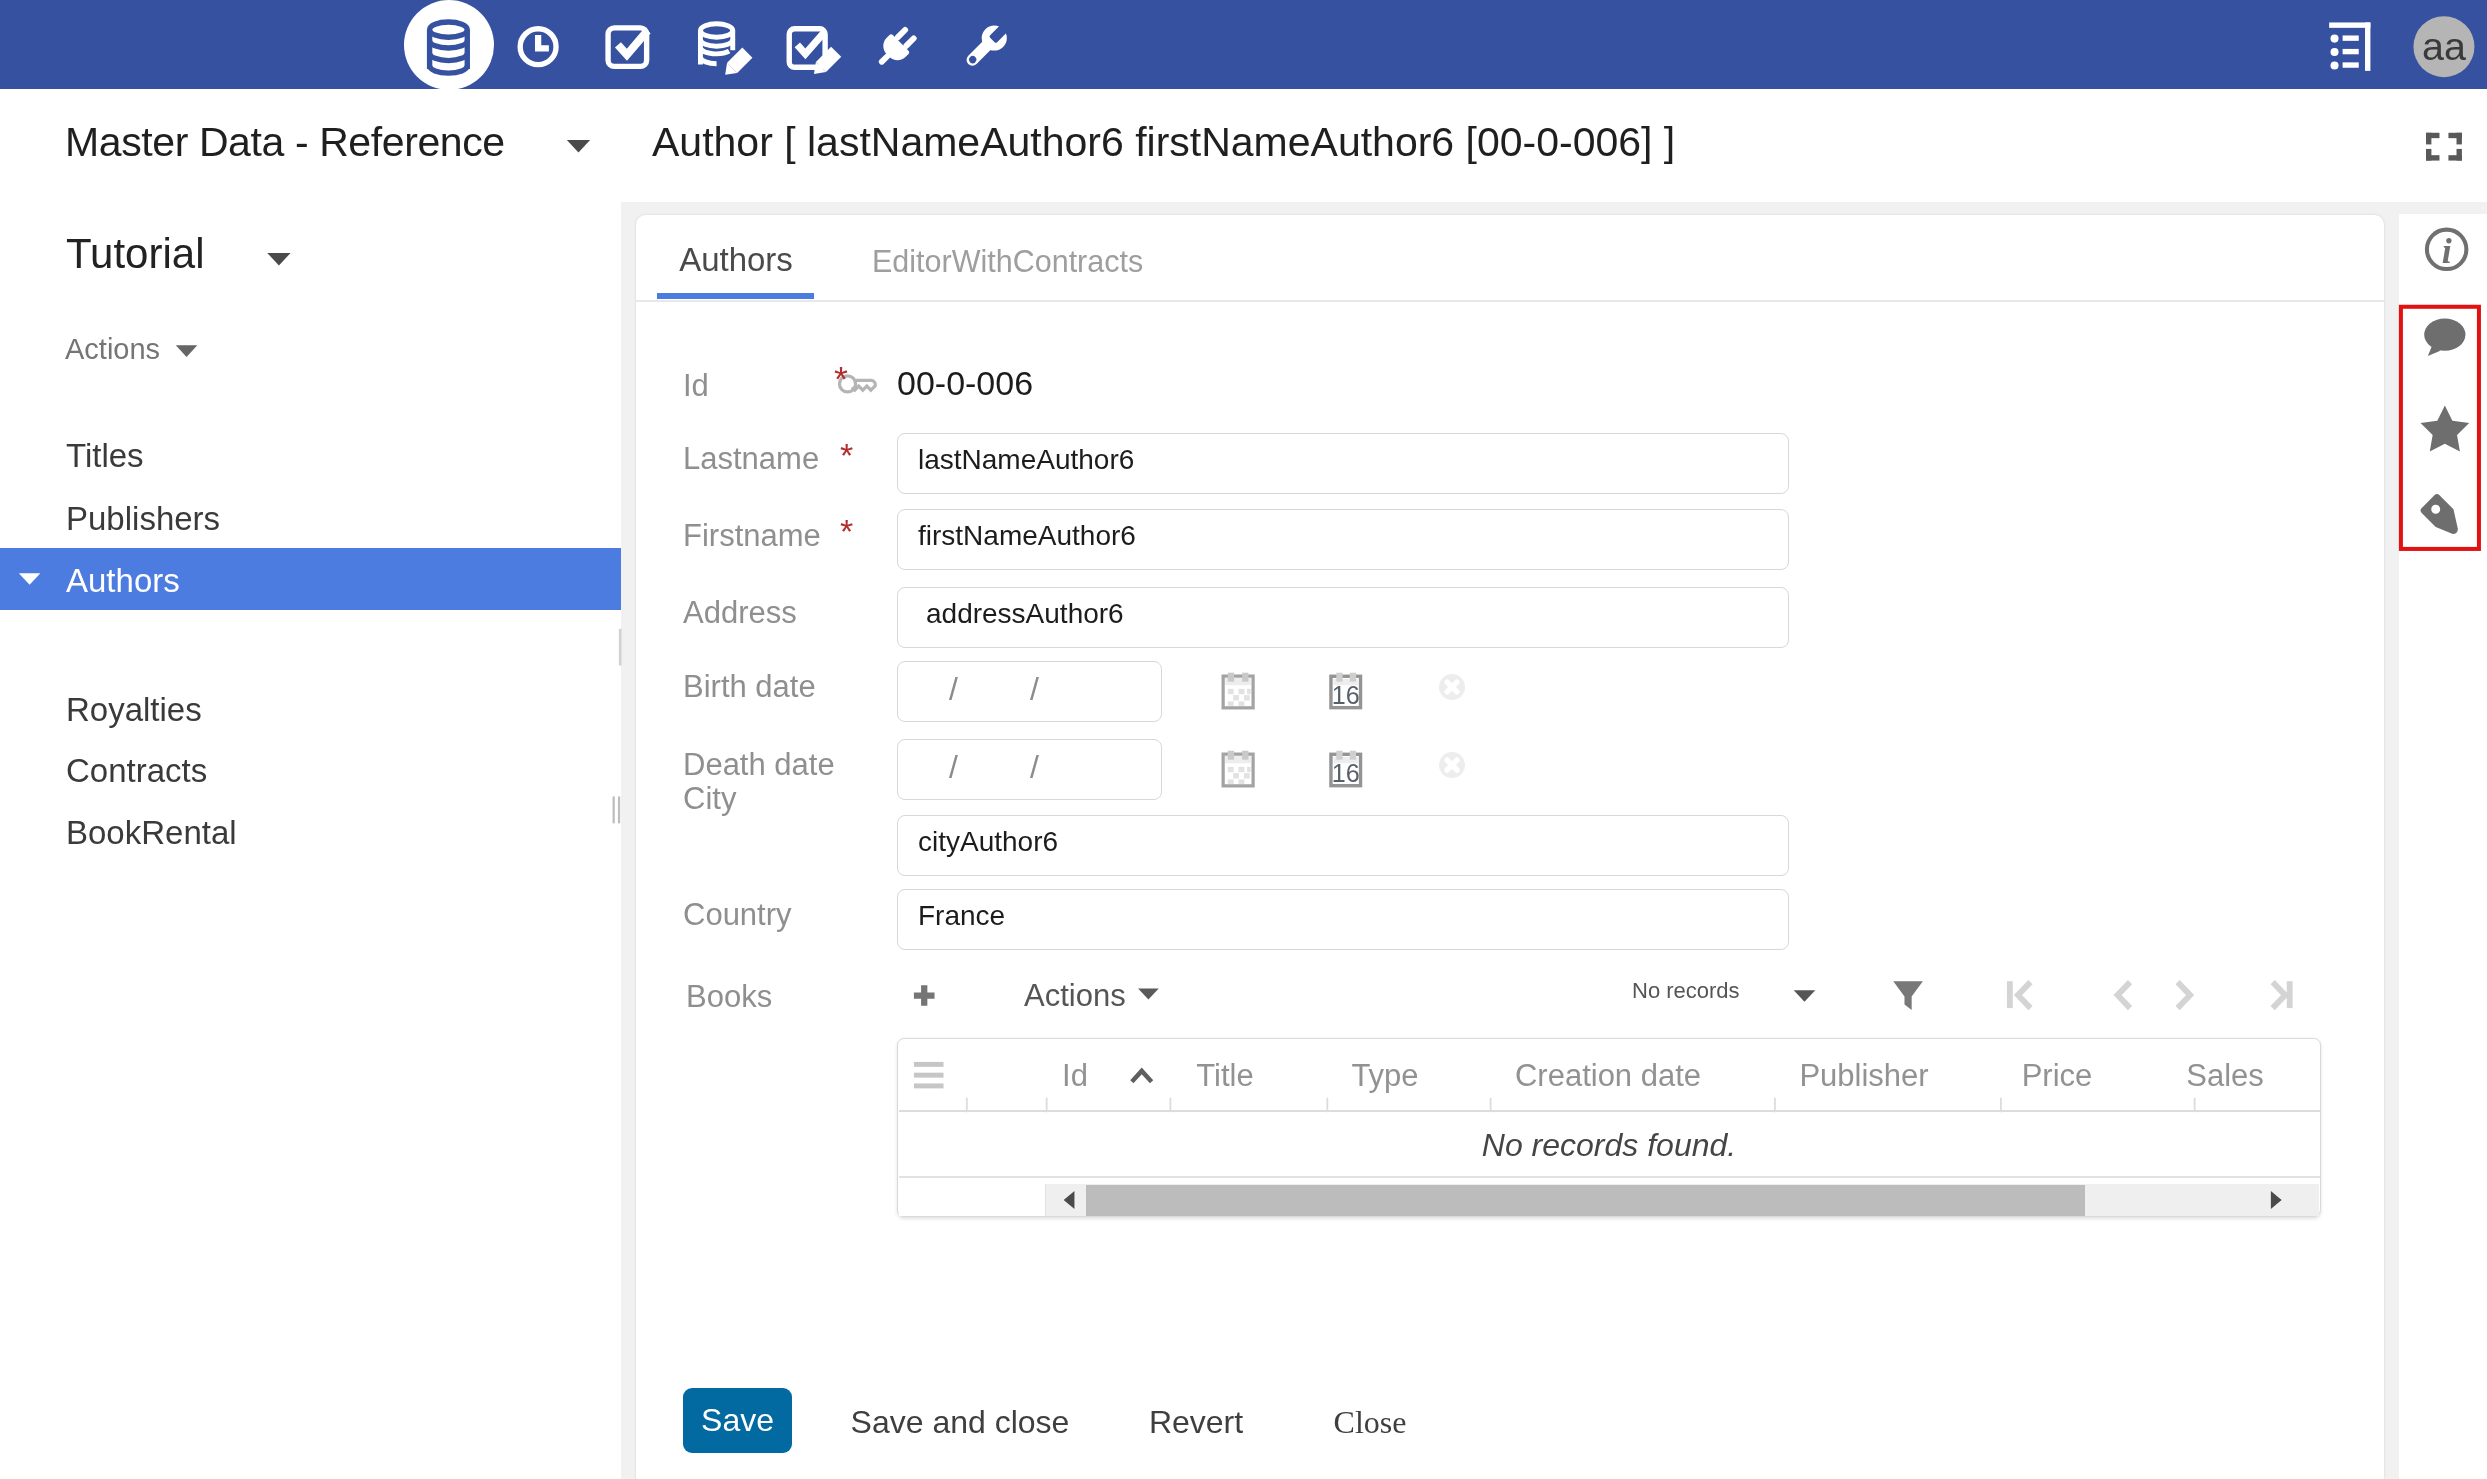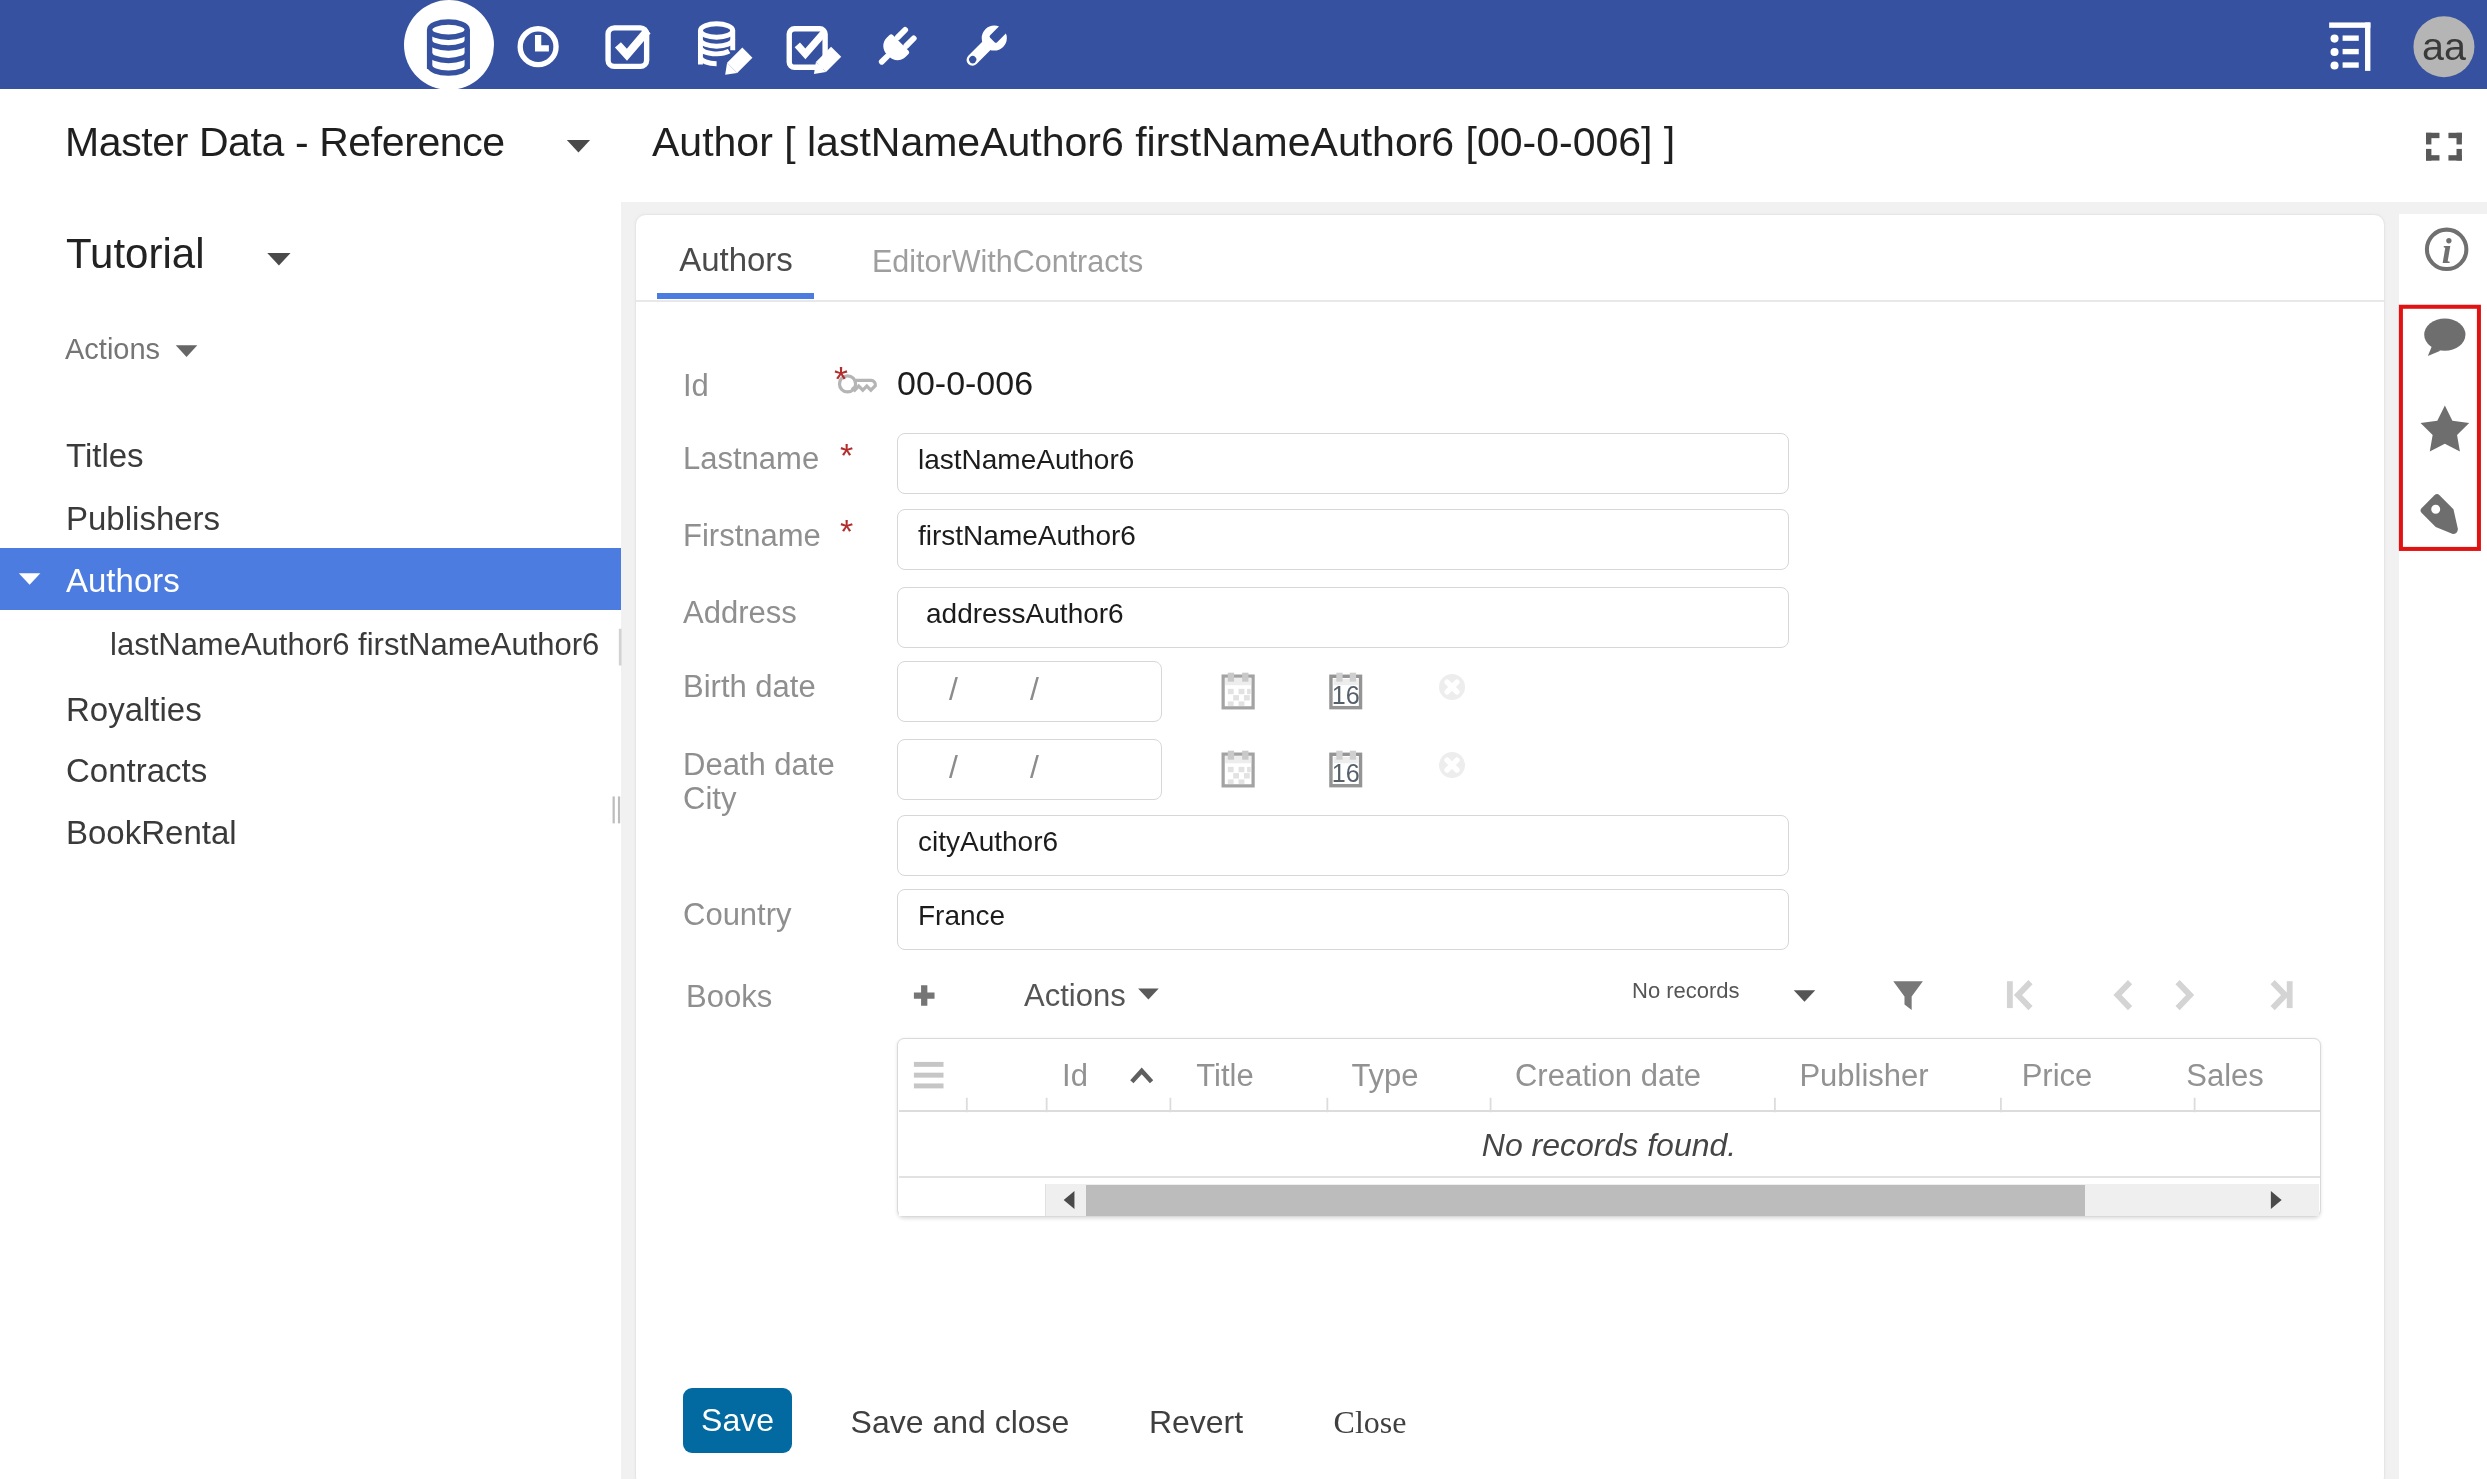"lastNameAuthor6 firstNameAuthor6" div.sideitem { html: <div>lastNameAuthor6 firstNameAuthor6</div> -> none }
